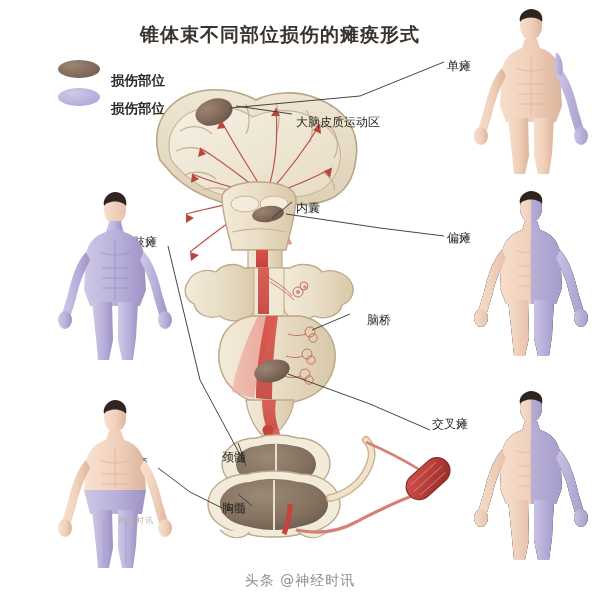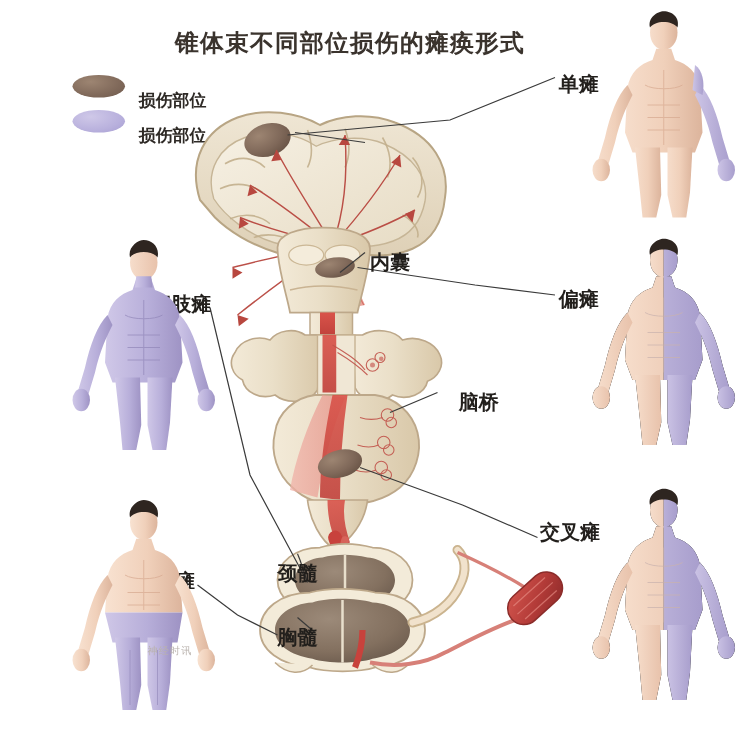"单瘫" .anno { font-size: 16px -> 12px; font-weight: bold -> normal }
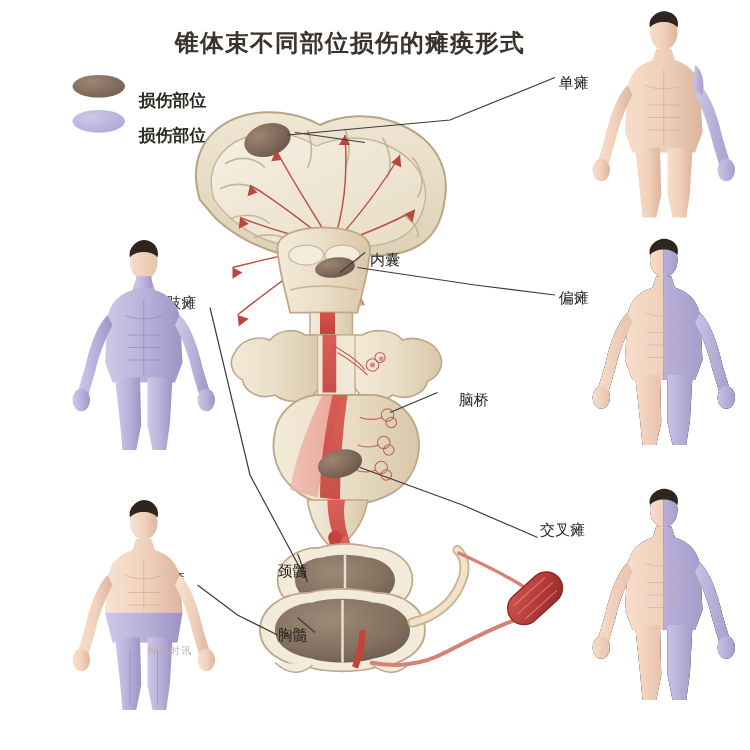"大脑皮质运动区" div.abs { html: none -> <div>大脑皮质运动区</div> }
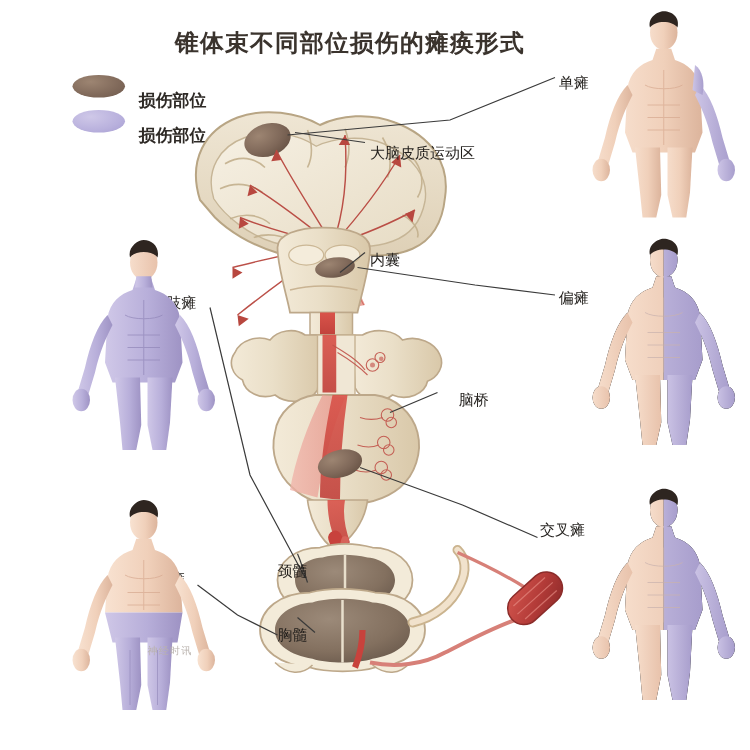"头条 @神经时讯" div.abs { html: none -> <div>头条 @神经时讯</div> }
